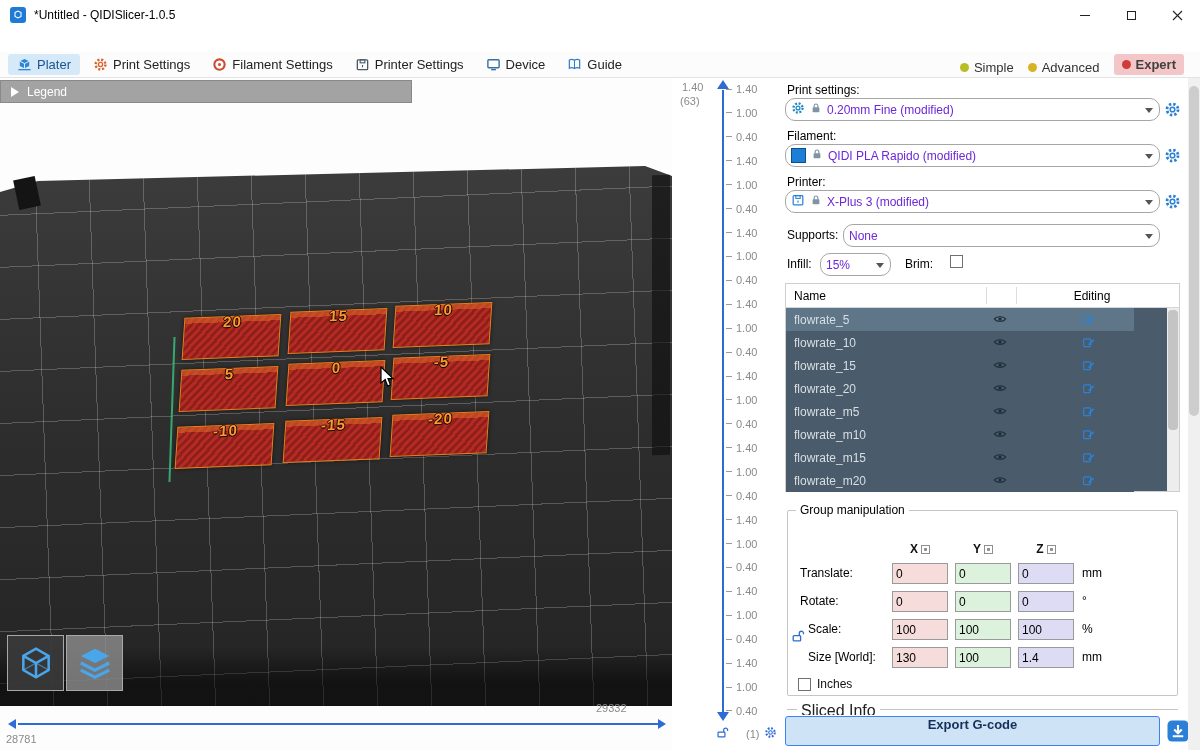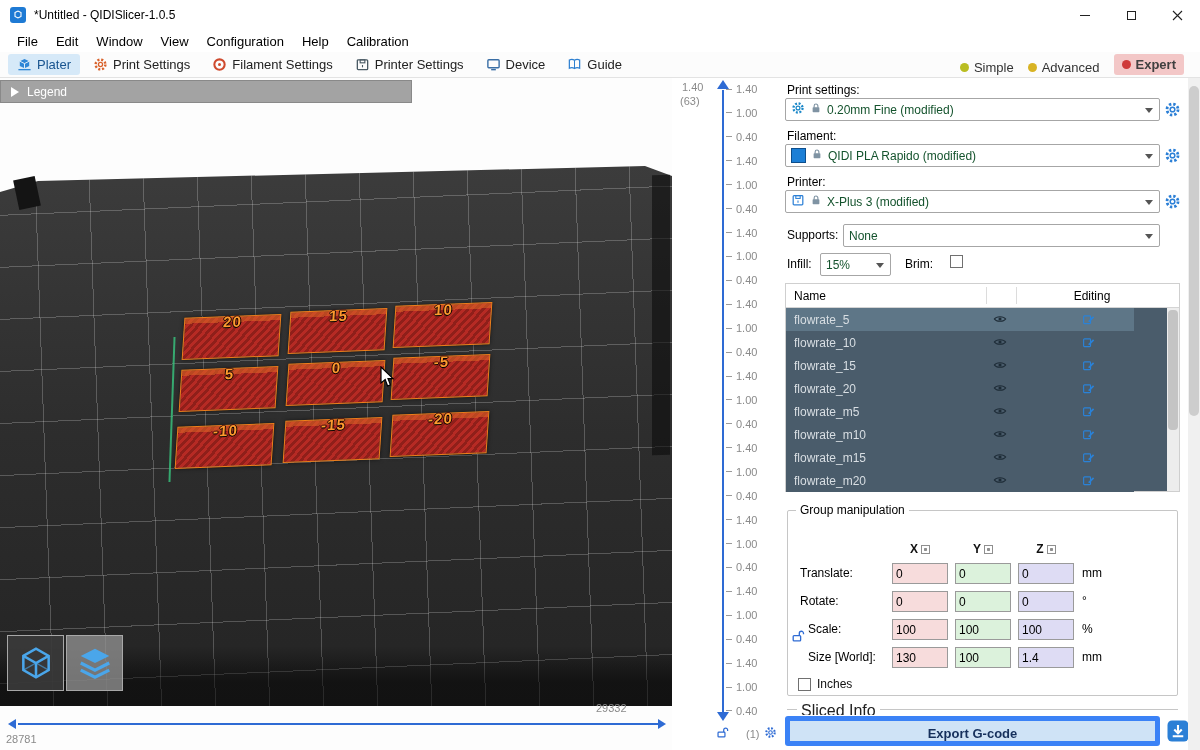"File" div.menubar { html: <div> <span>File</span> <span>Edit</span> <span>Window</span> <span>View</span> <span>Configuration</span> <span>Help</span> <span>Calibration</span> </div> -> none }
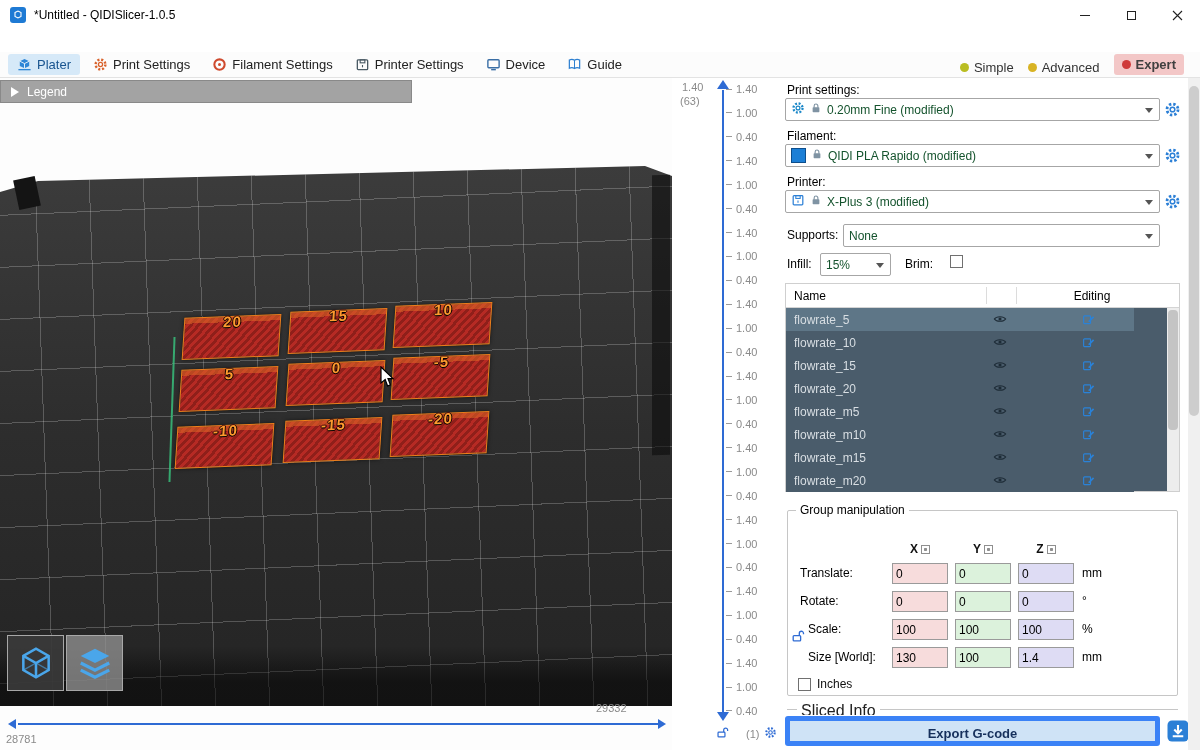"0.20mm Fine (modified)" .combo { border-radius: 2px -> 10px; color: #14532d -> #6d28d9 }
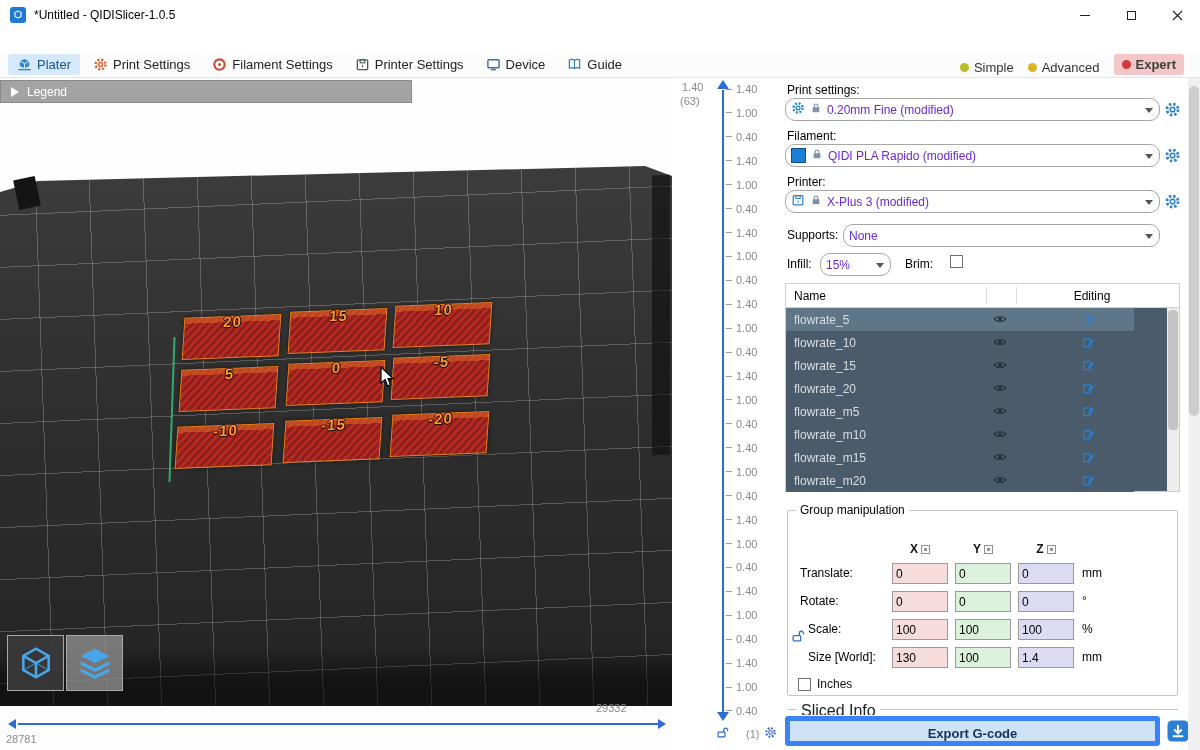"Export G-code" .export { align-items: flex-end -> flex-start; border: 5px solid #3b82f6 -> 1px solid #3b82f6 }
